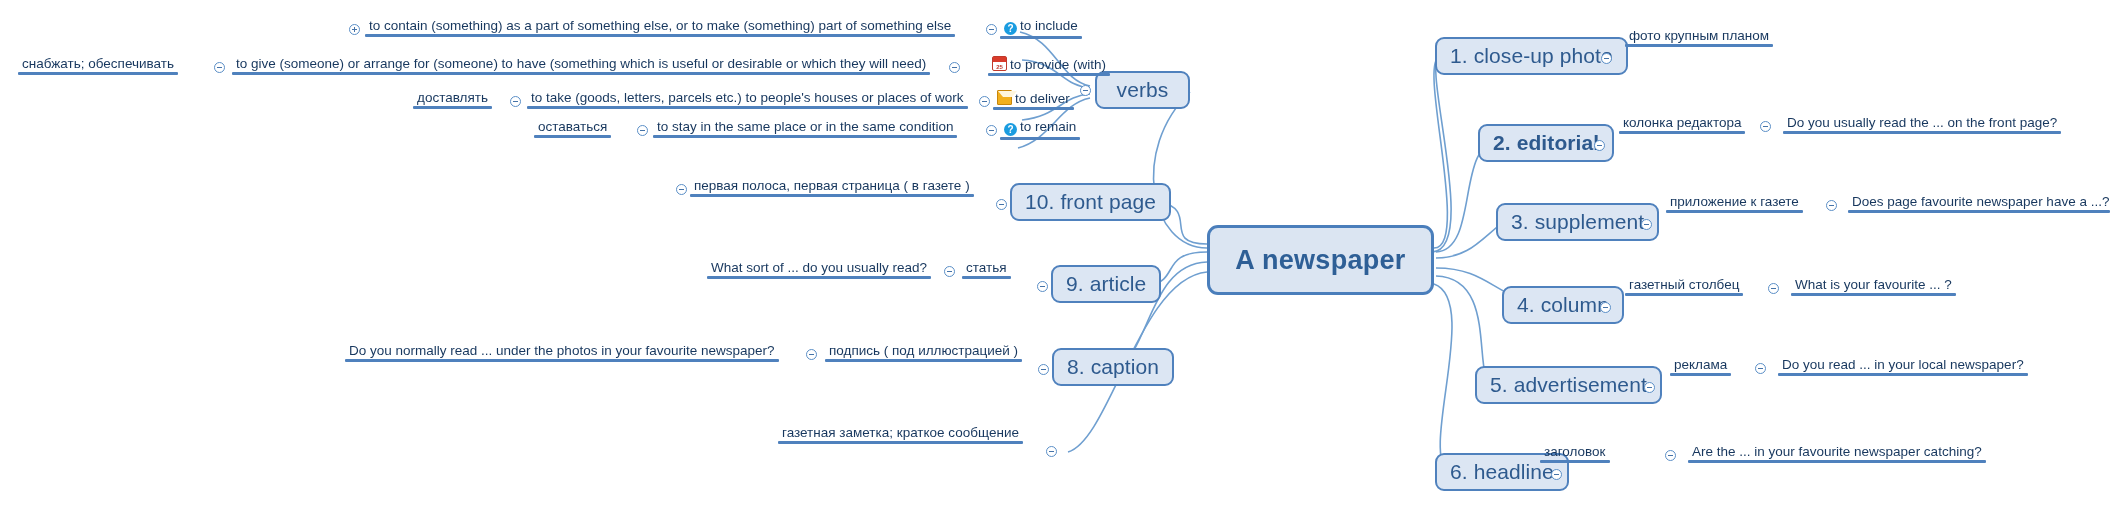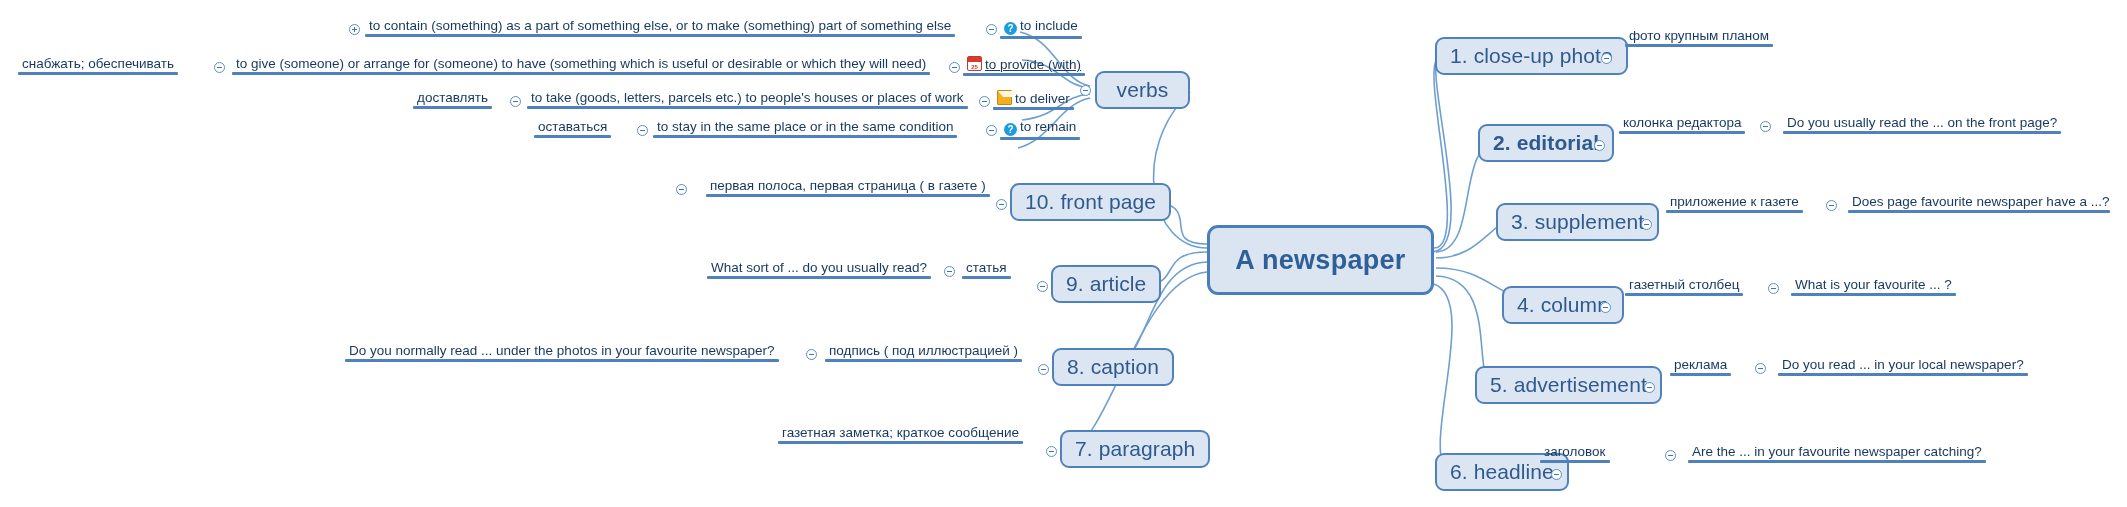"to provide (with)" div.leaf { left: 963px -> 988px; text-decoration: underline -> none }
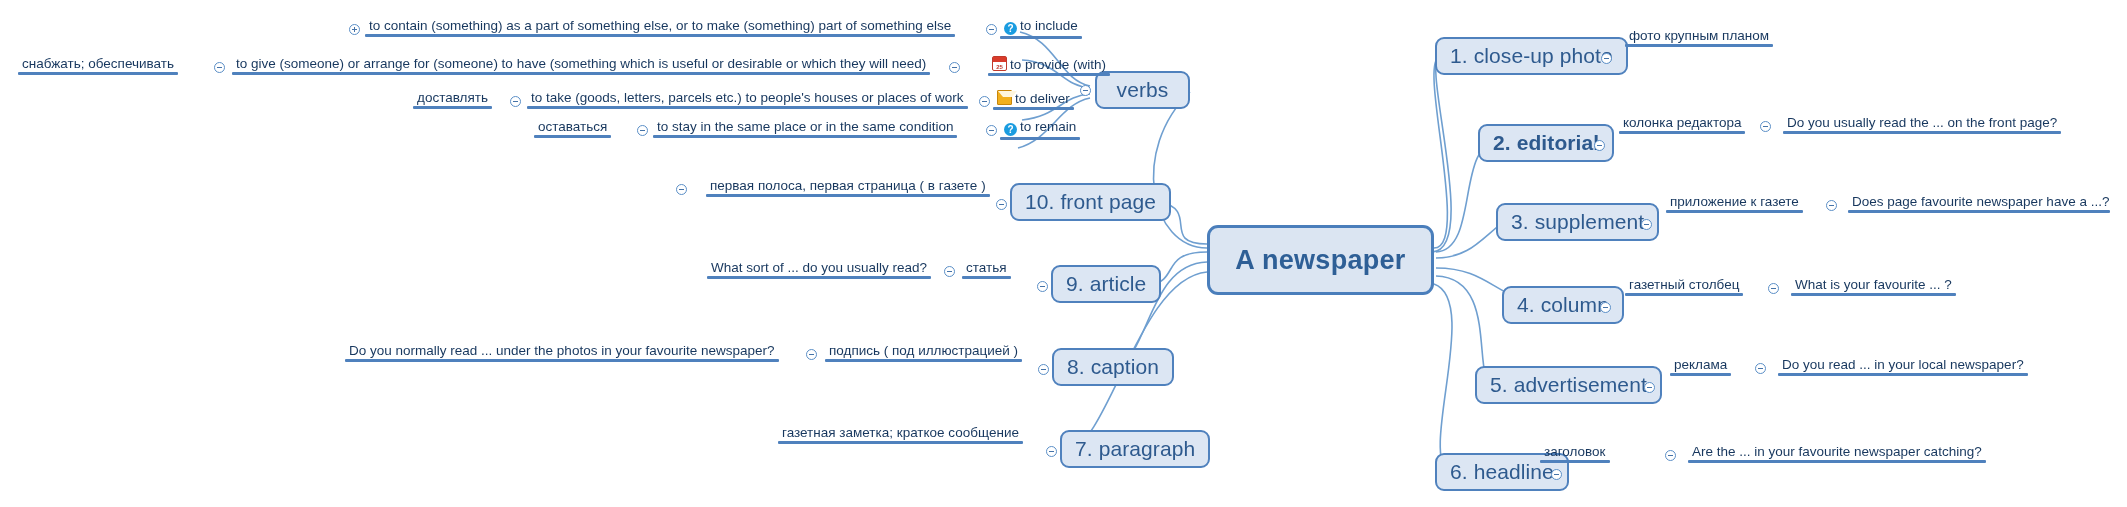"первая полоса, первая страница (" div.leaf { margin-left: 16px -> none }
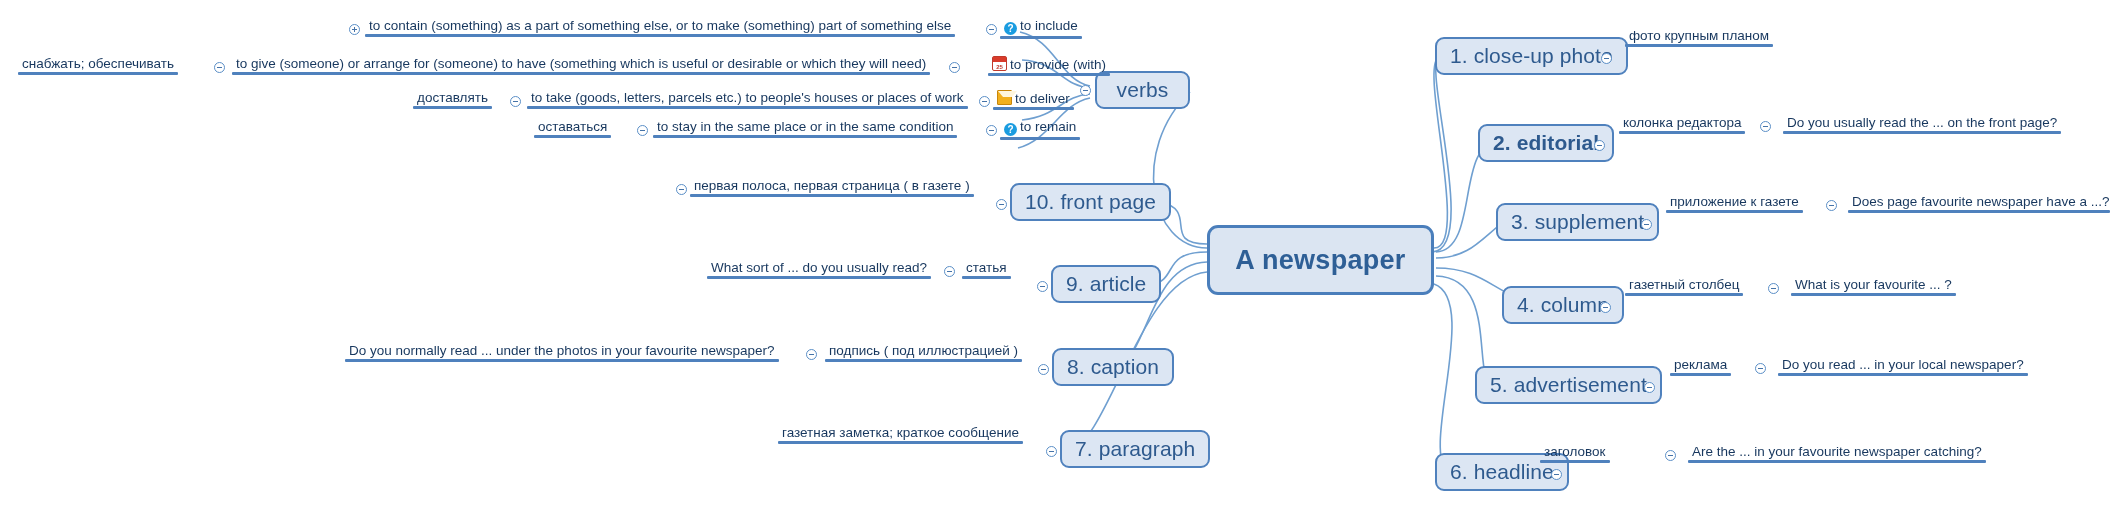"7. paragraph" div.node { html: <div>7. paragraph</div> -> none }
